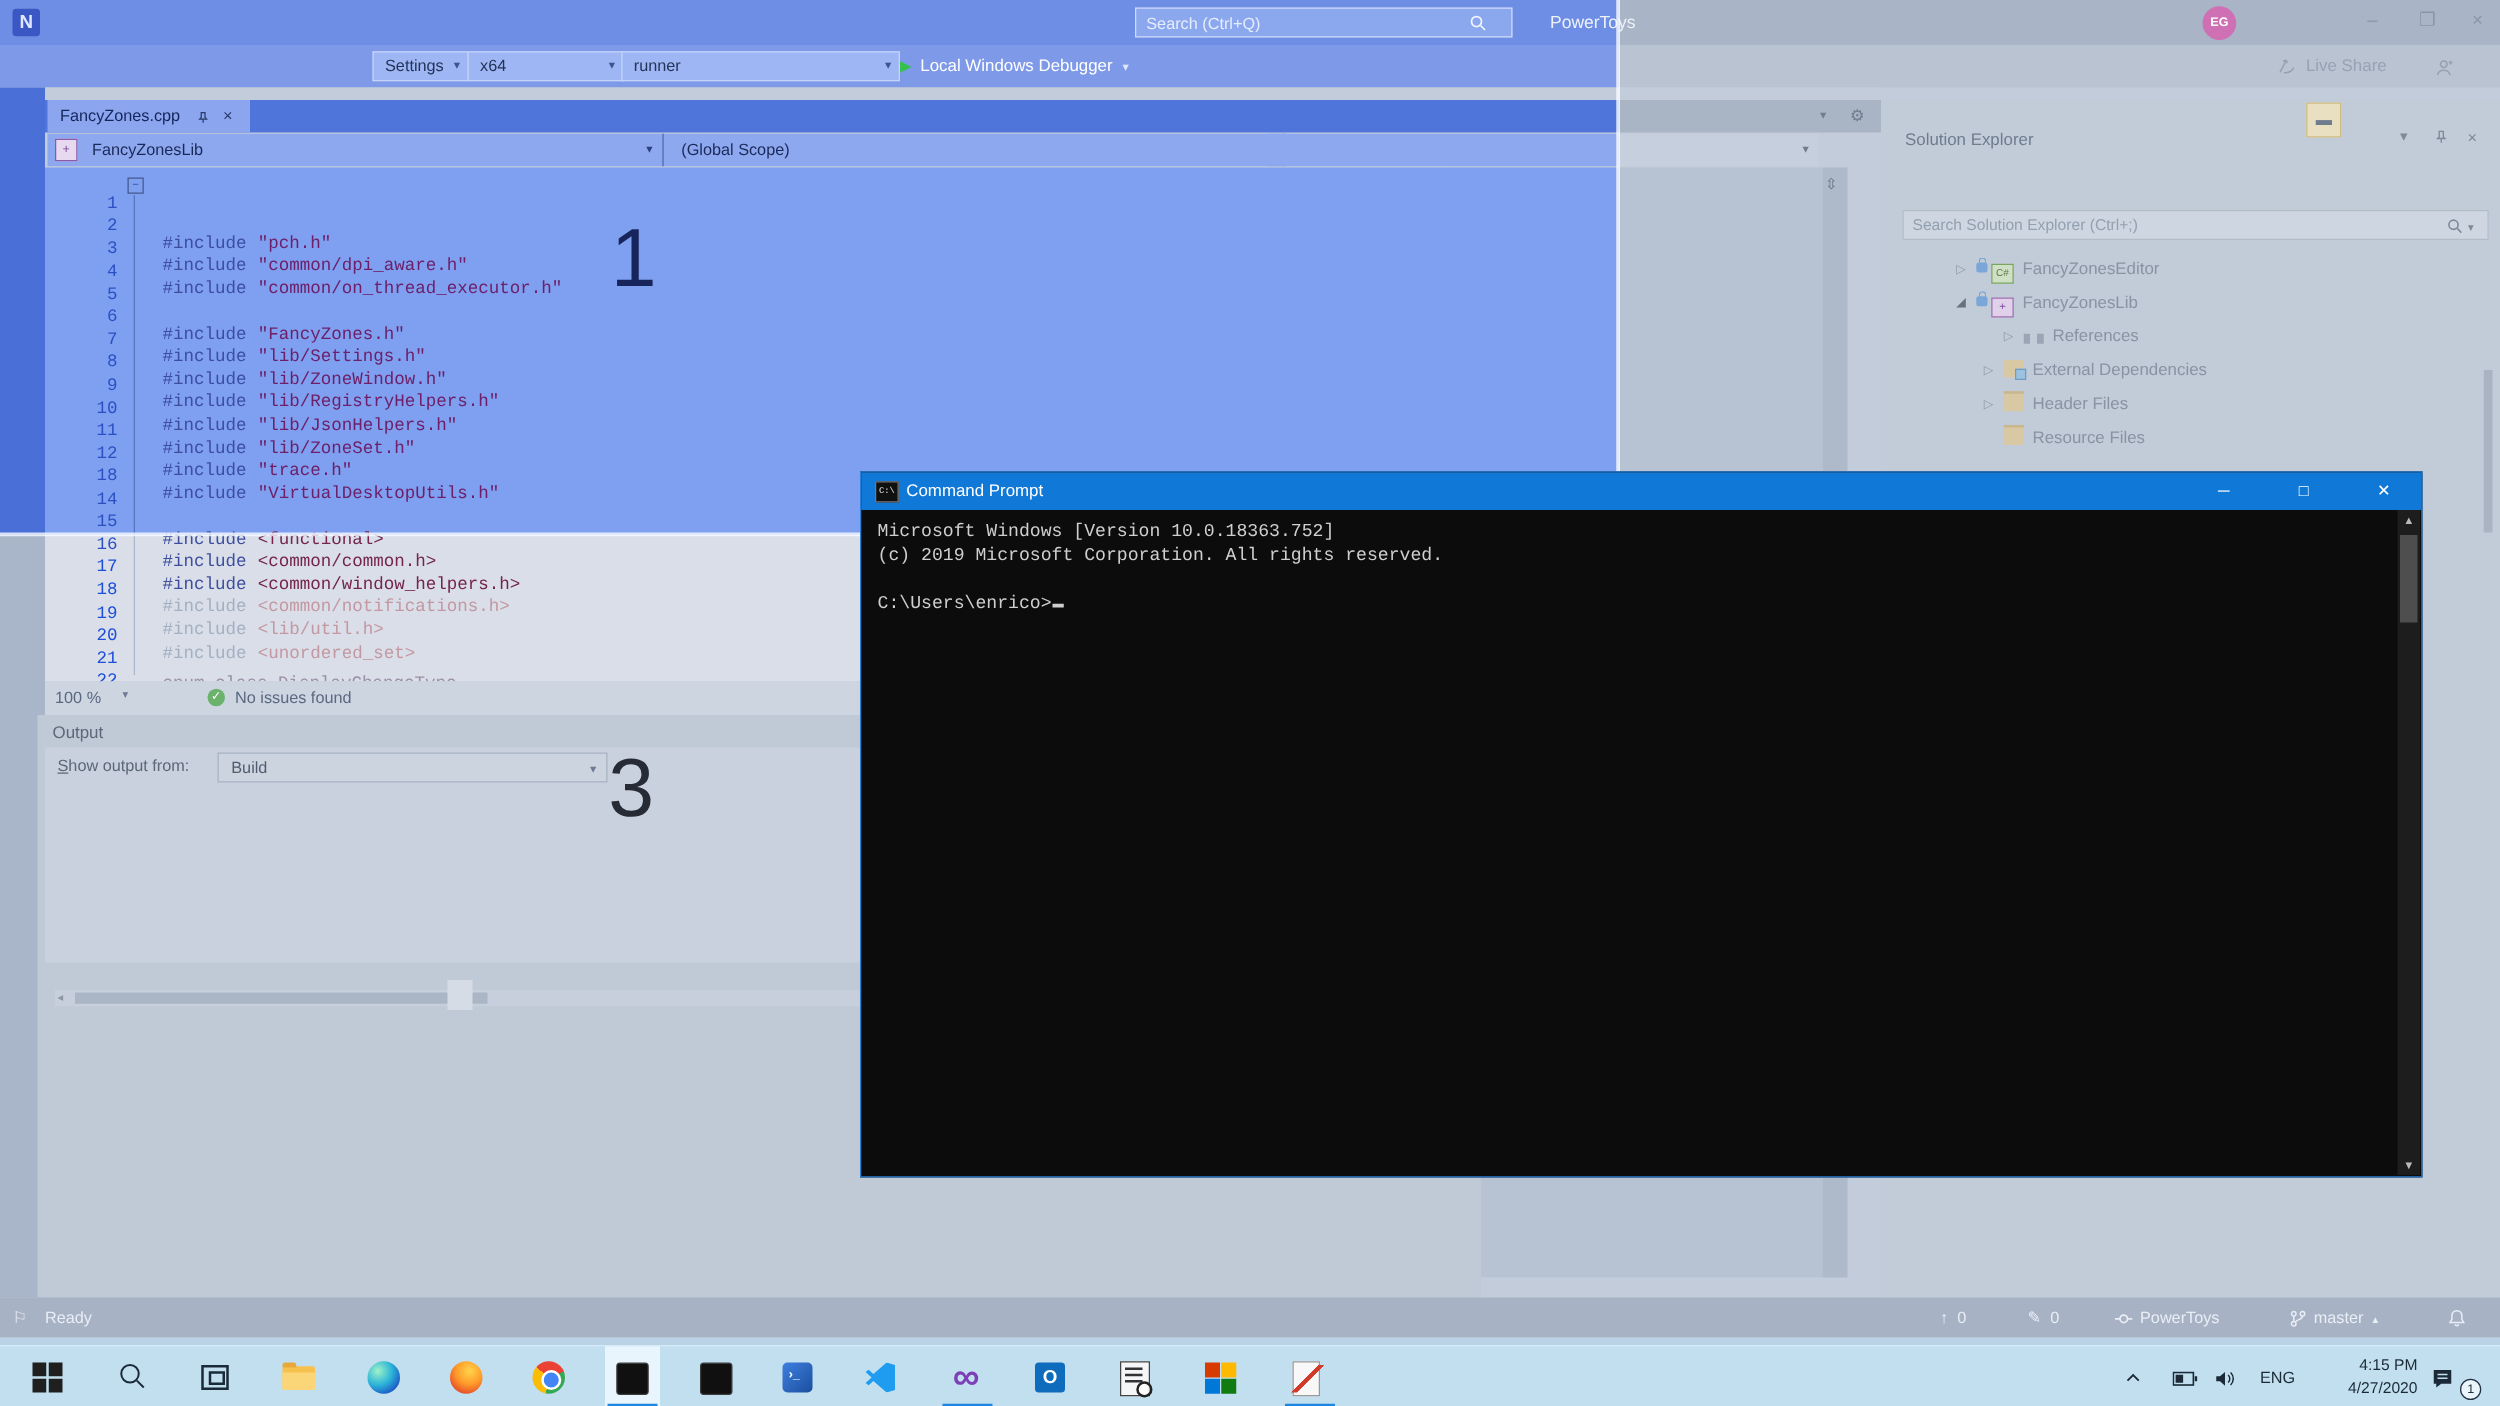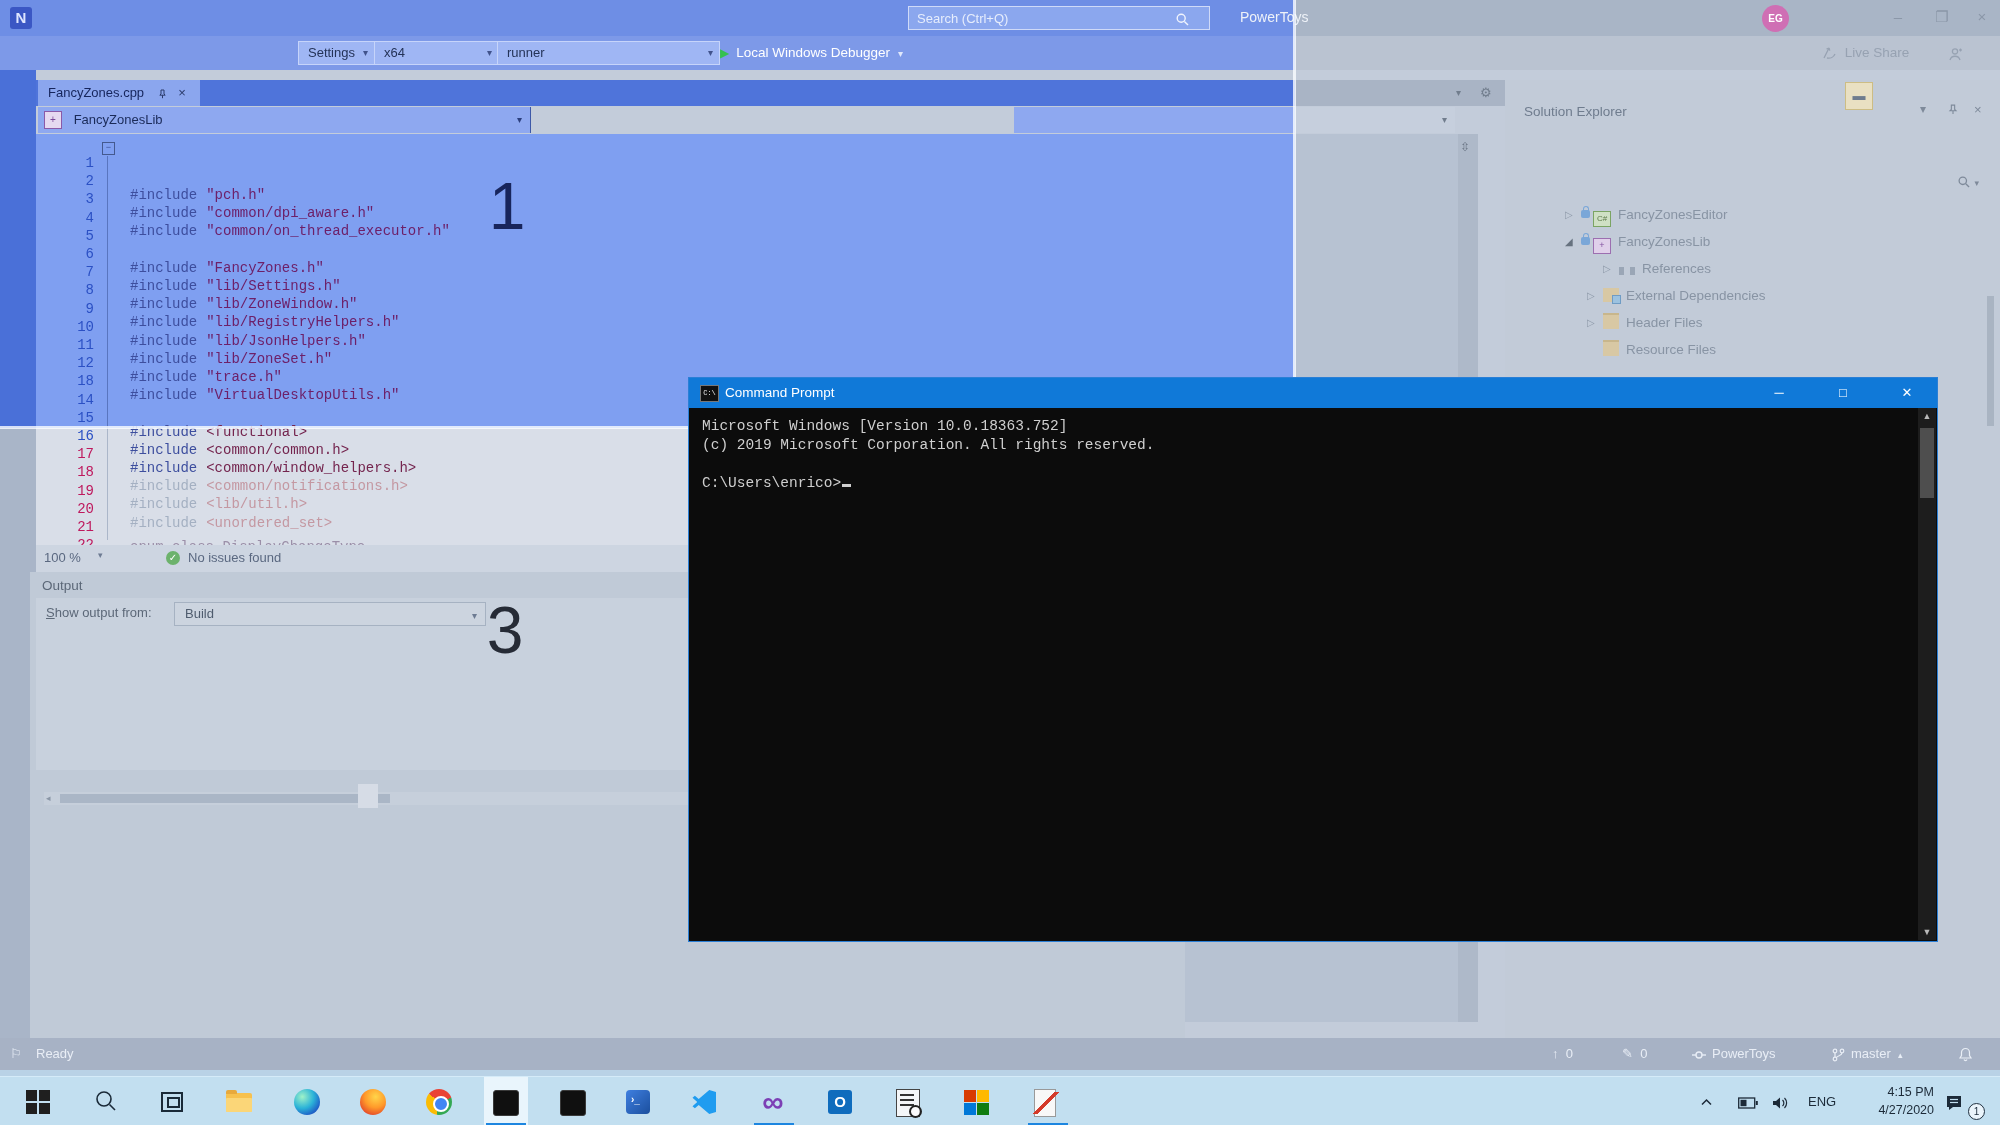"(Global Scope)" div.abs { html: none -> <div> <span>(Global Scope)</span> <span>▾</span> </div> }
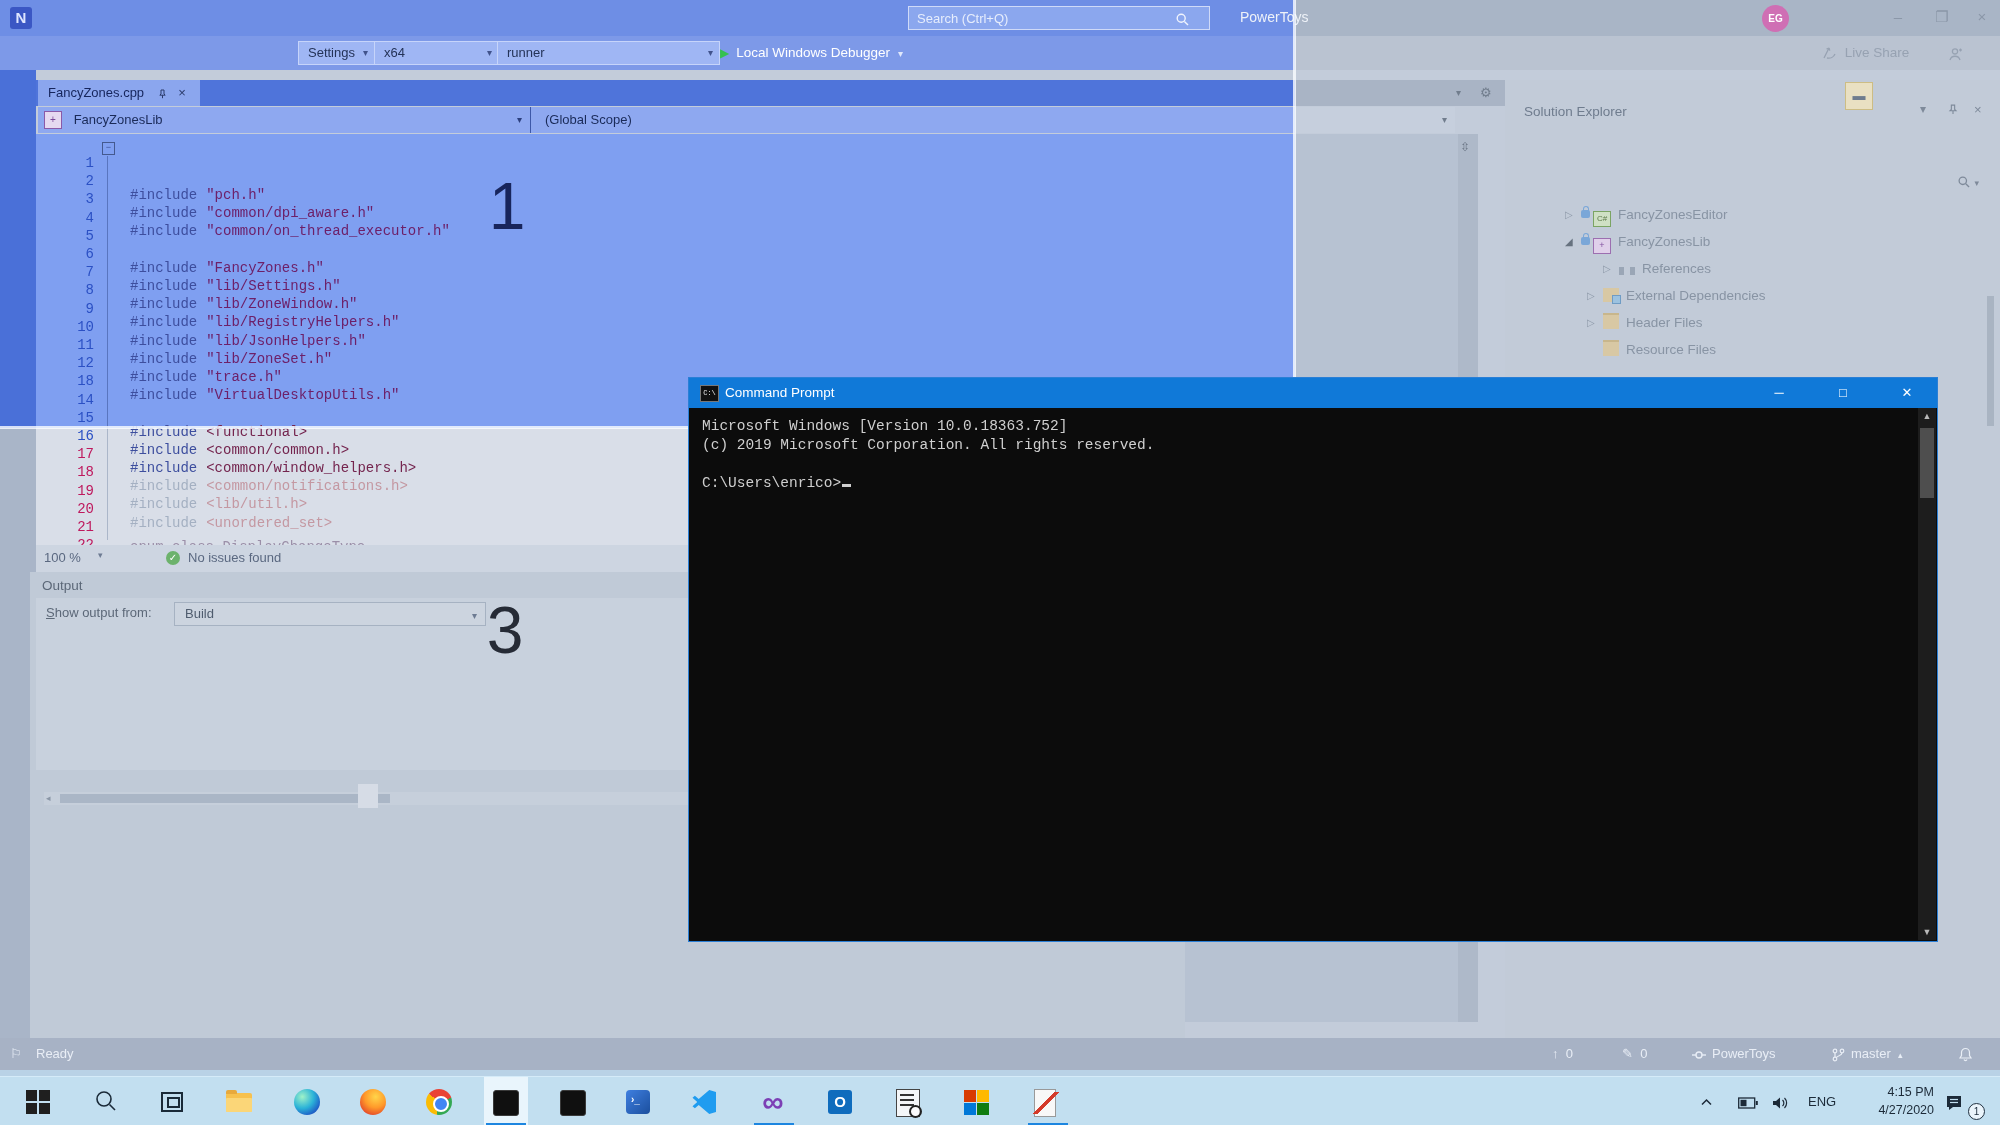"Search Solution Explorer (Ctrl+;)" input.abs { html: none -> <input> }
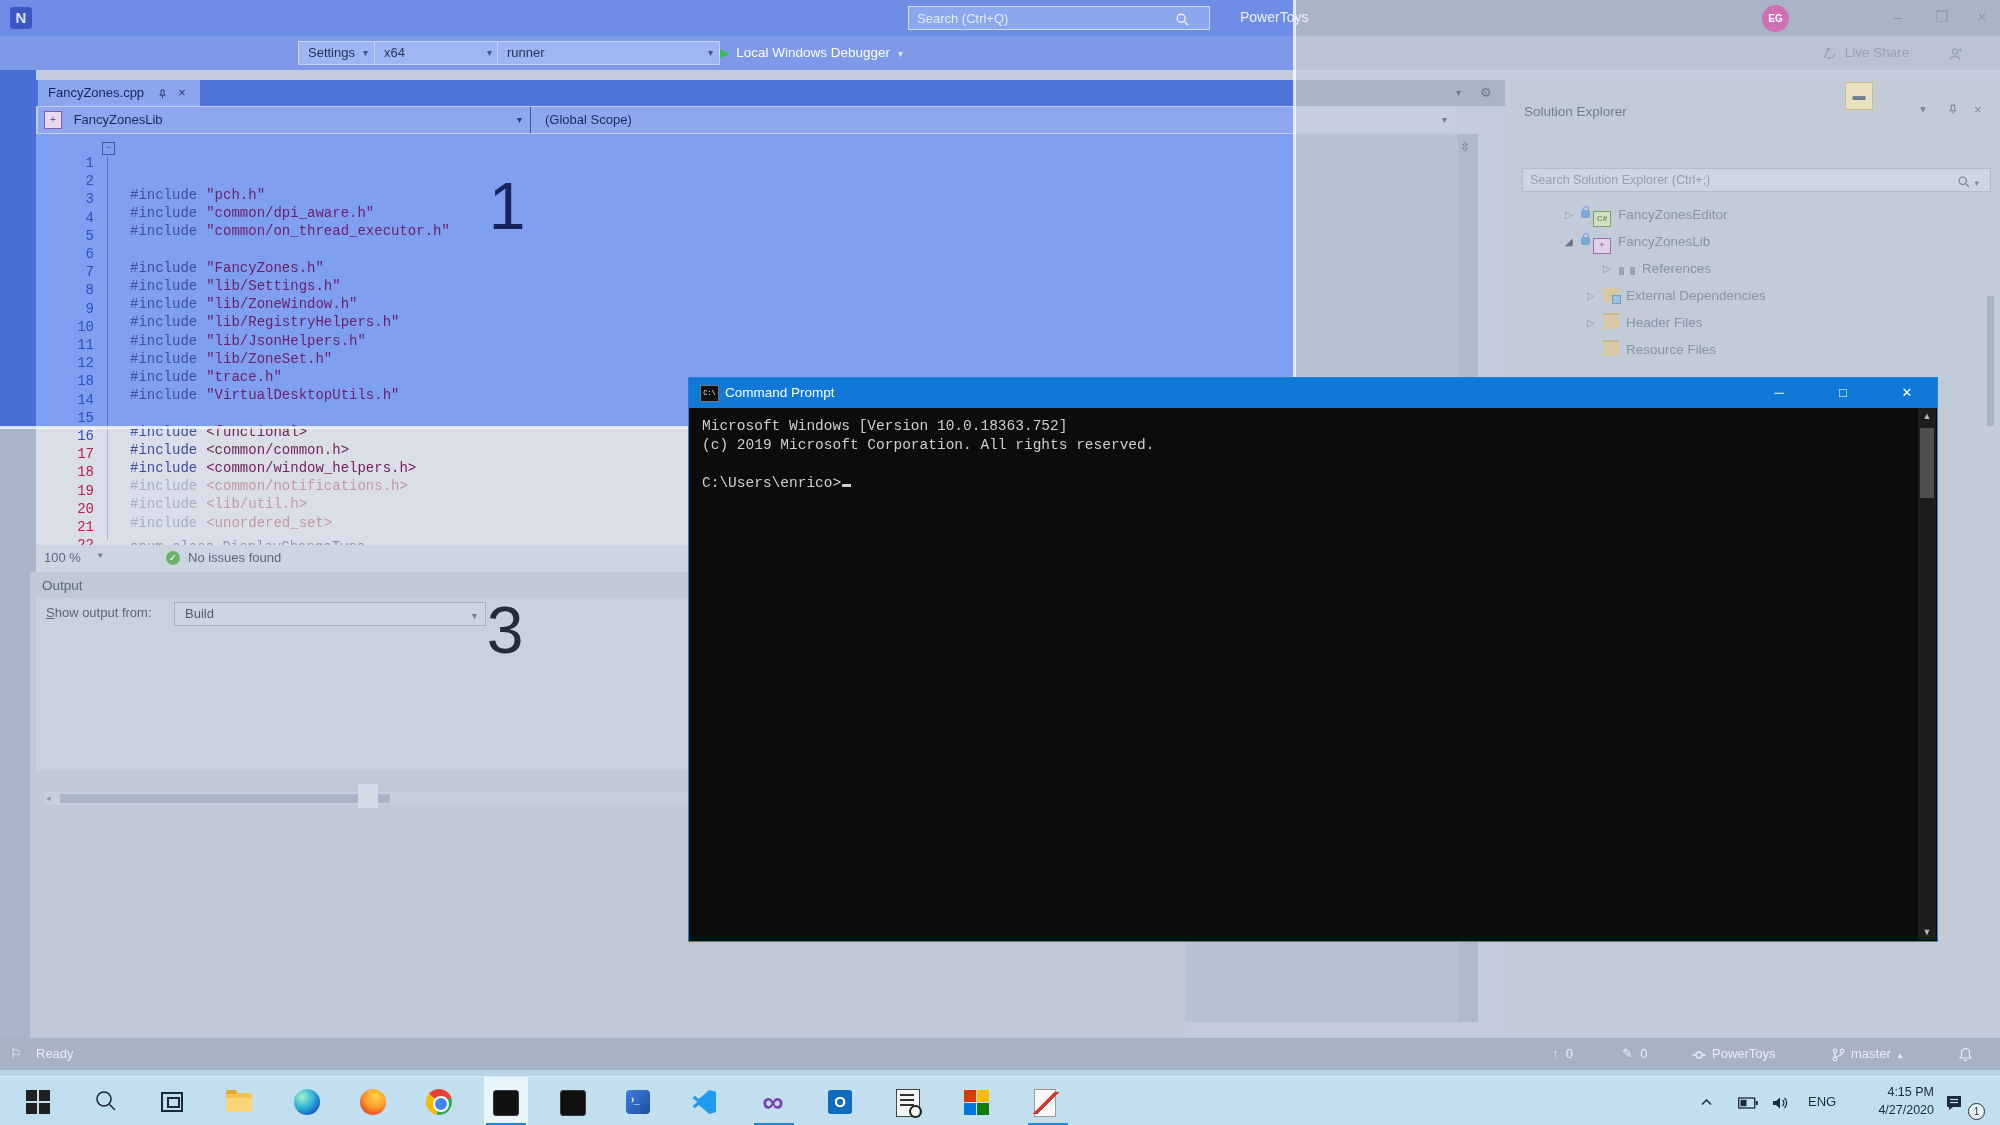"17" .cl.frost .ln { color: #be185d -> #1d4ed8 }
